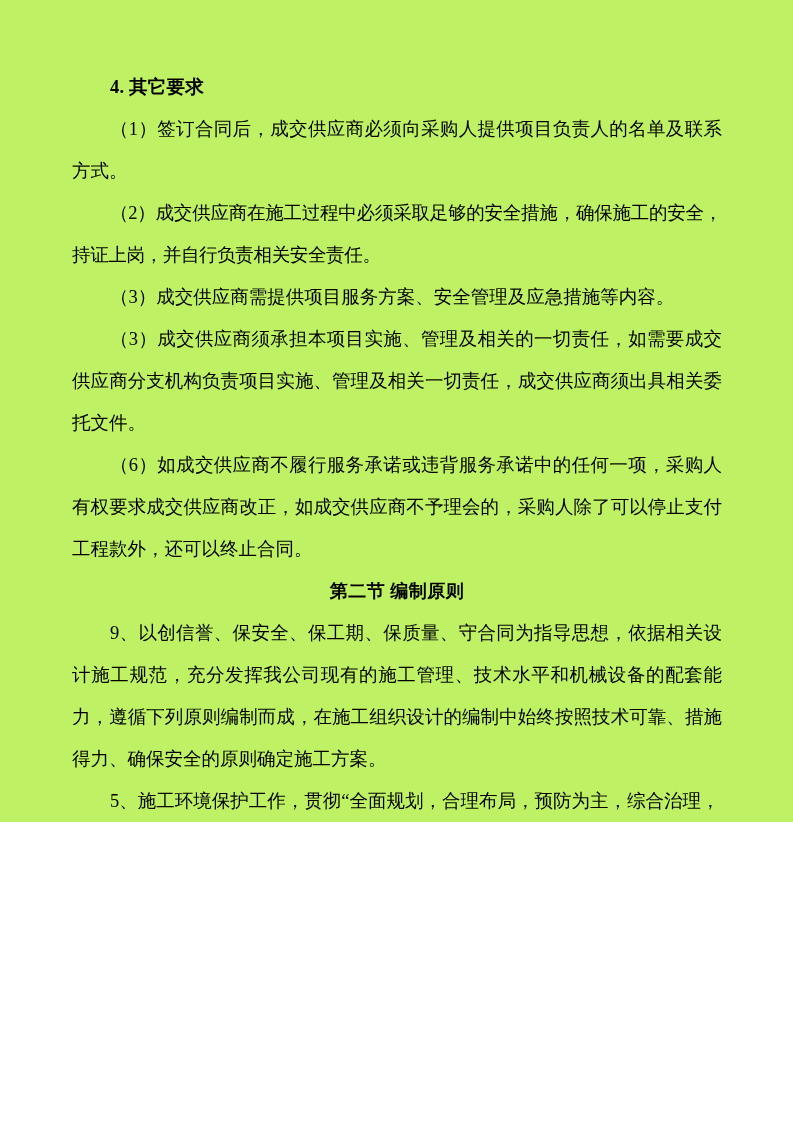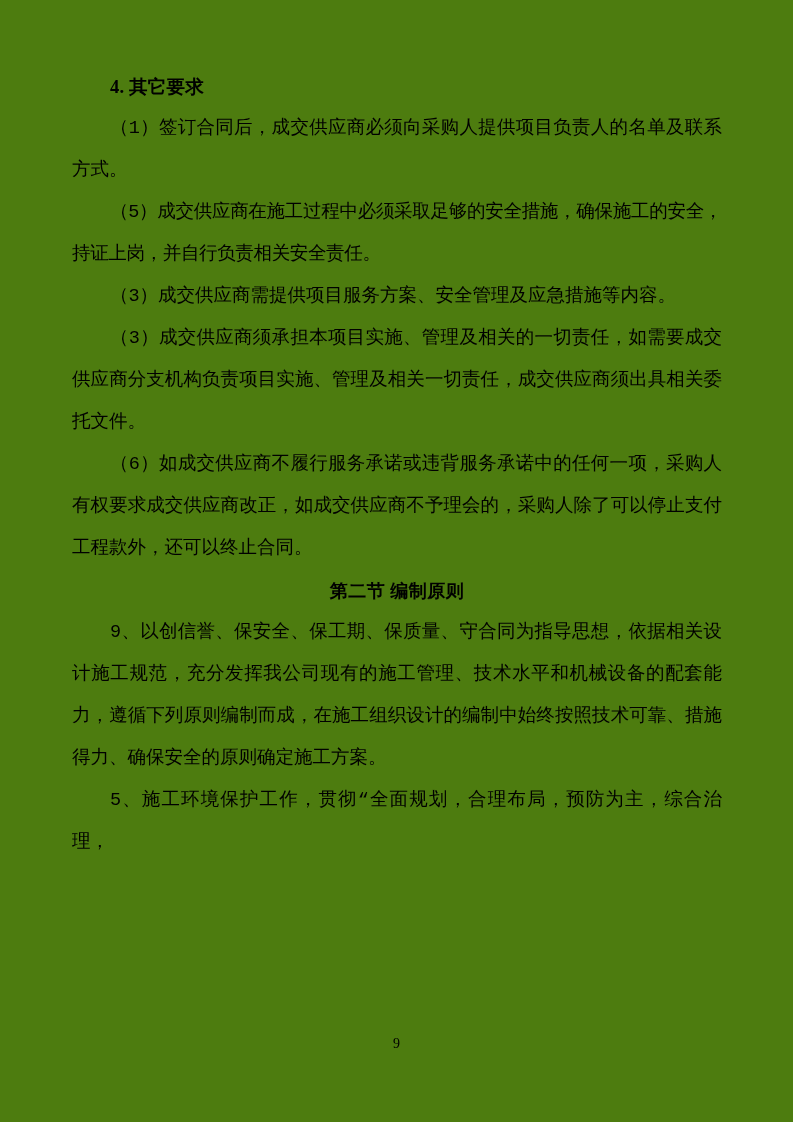"4. 其它要求" .page { background: #4d7c0f -> #bef264; height: 1122px -> 822px }
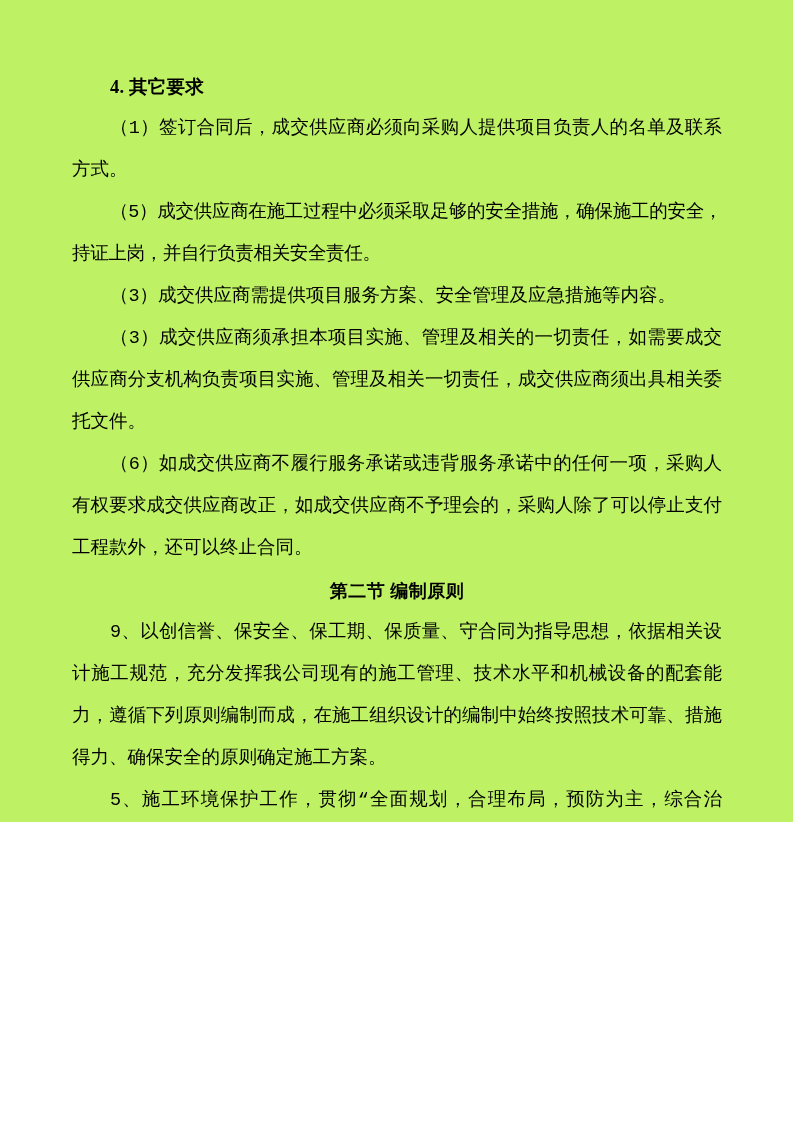"（1）签订合同后，成交供应商必须向采购人提供项目负责人的名单及联系方式。" p.para { font-family: Liberation Mono, monospace -> none }
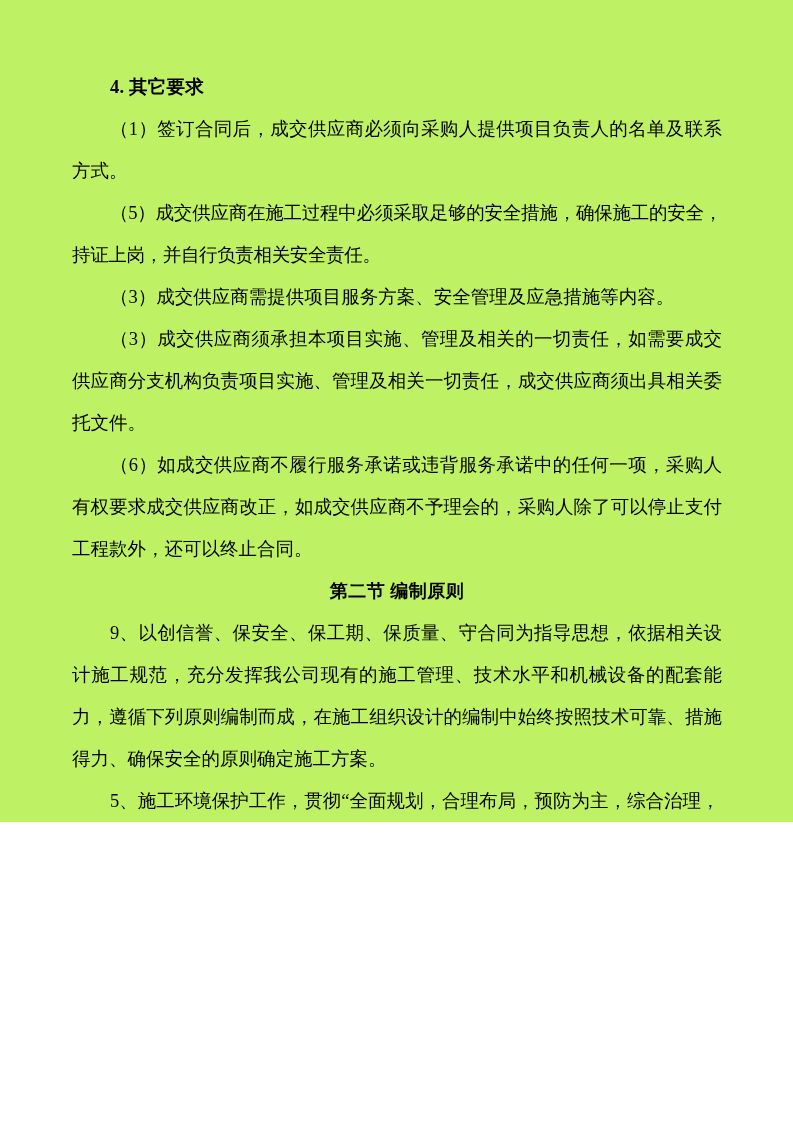"（5）成交供应商在施工过程中必须采取足够的安全措施，确保施工的安全，持证上岗，并" p.para { text: 5 -> 2 }
